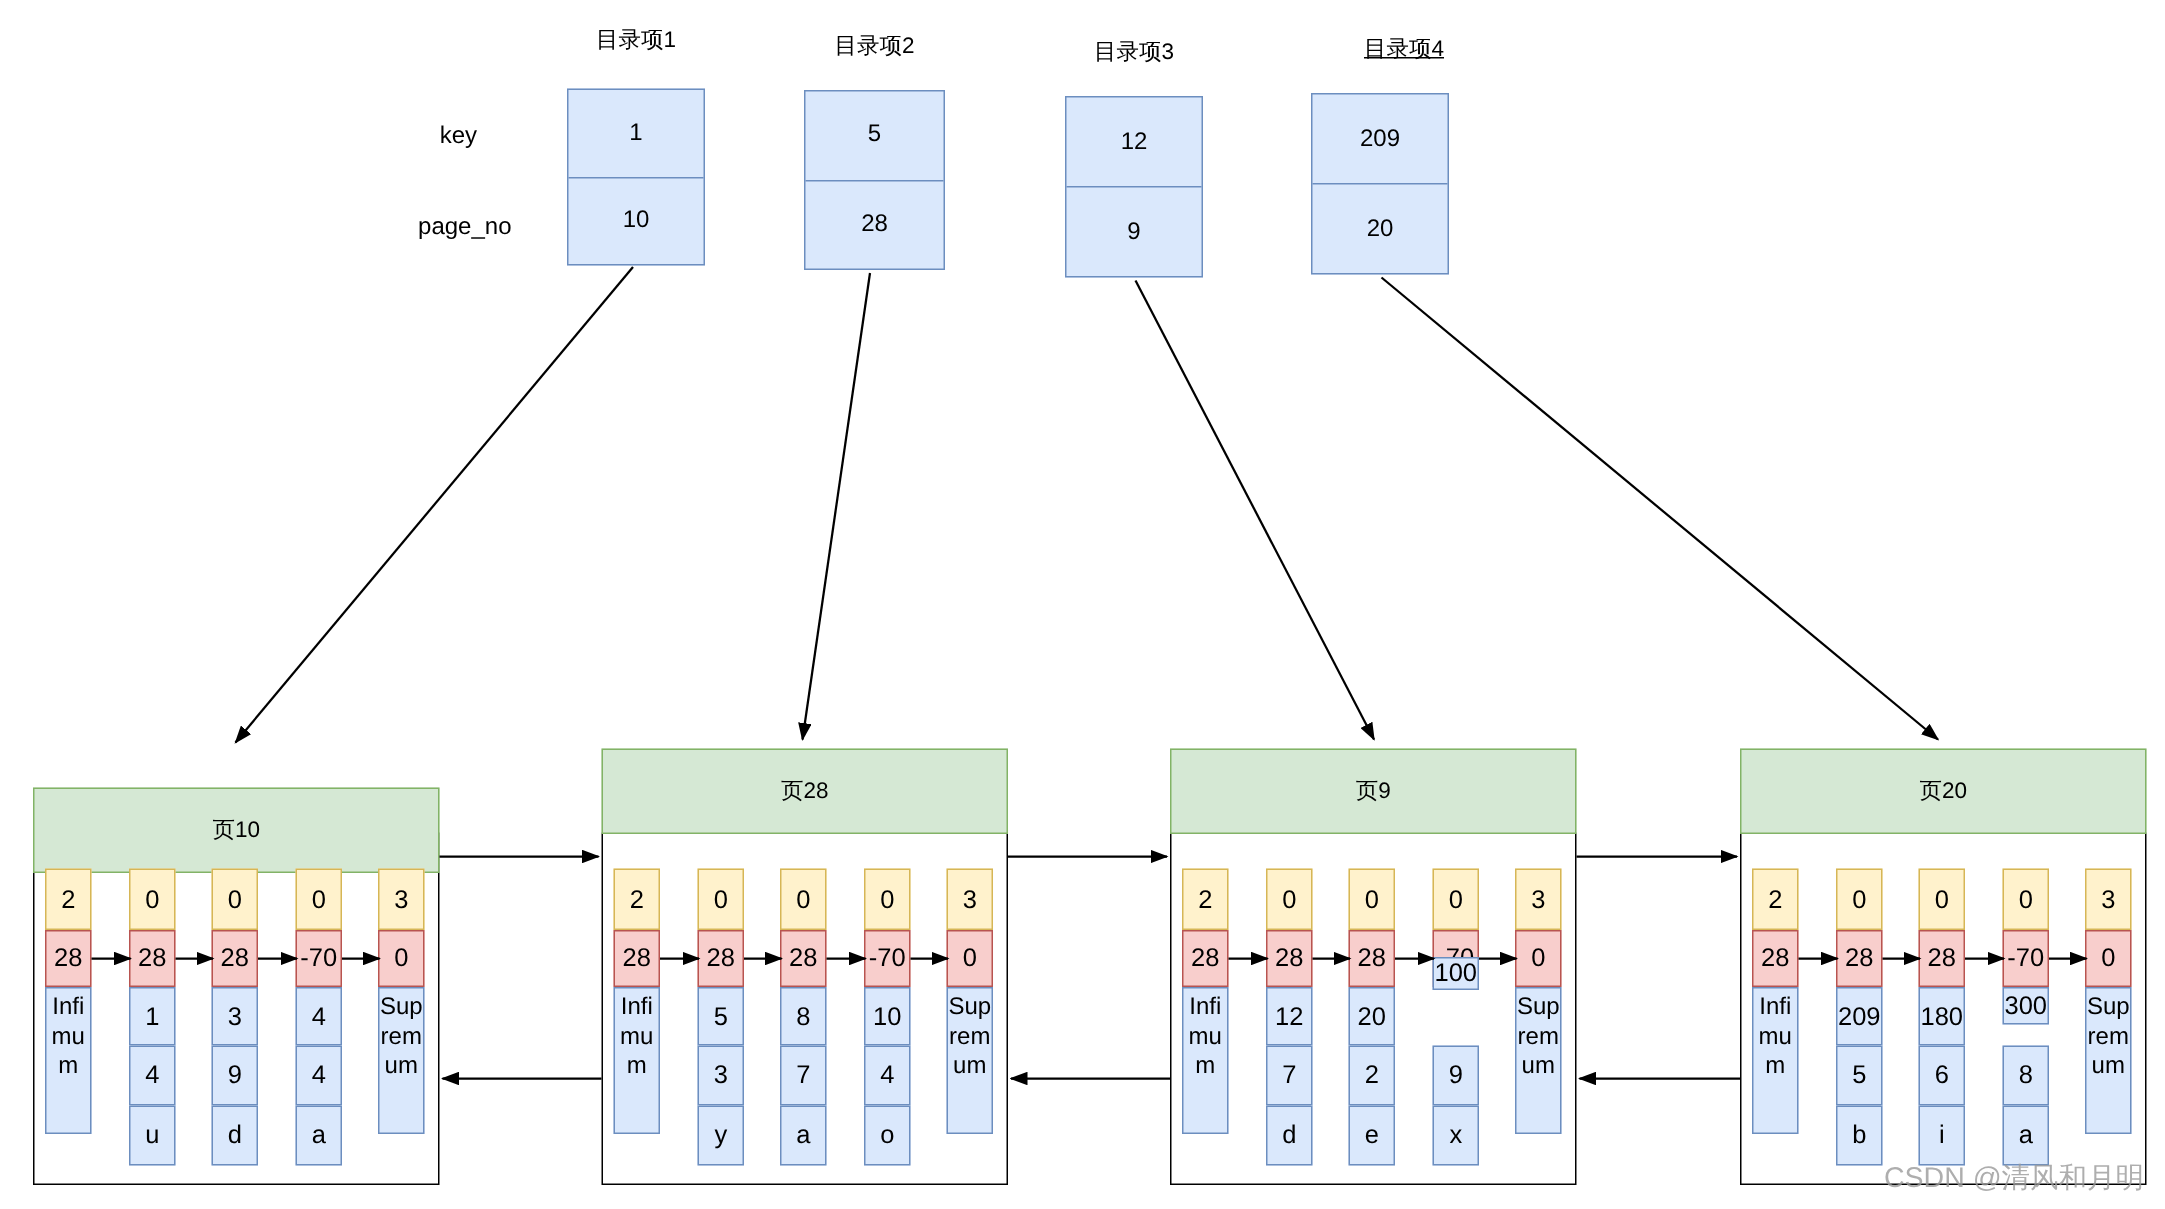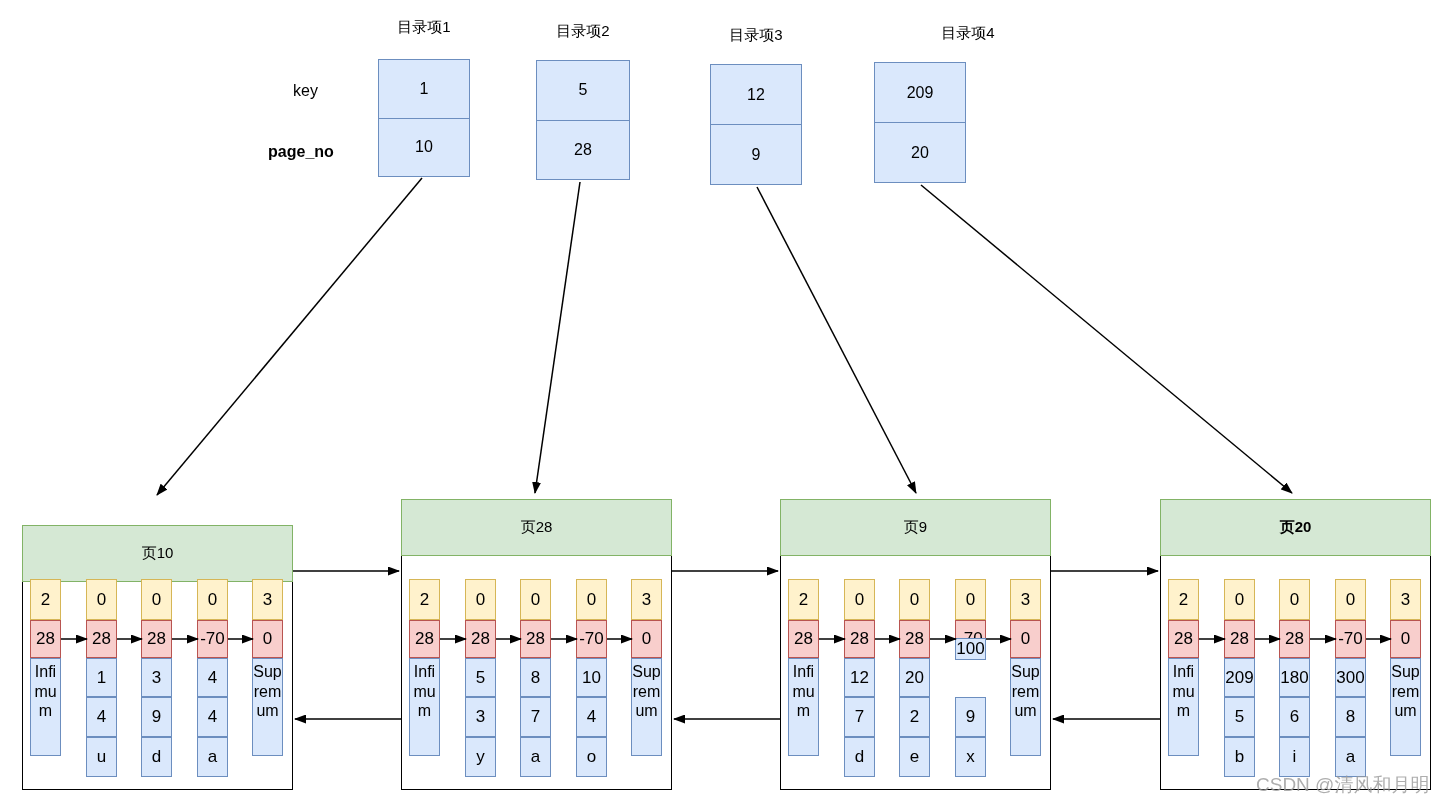"目录项4" div.abs { left: 908px -> 876px; text-decoration: none -> underline }
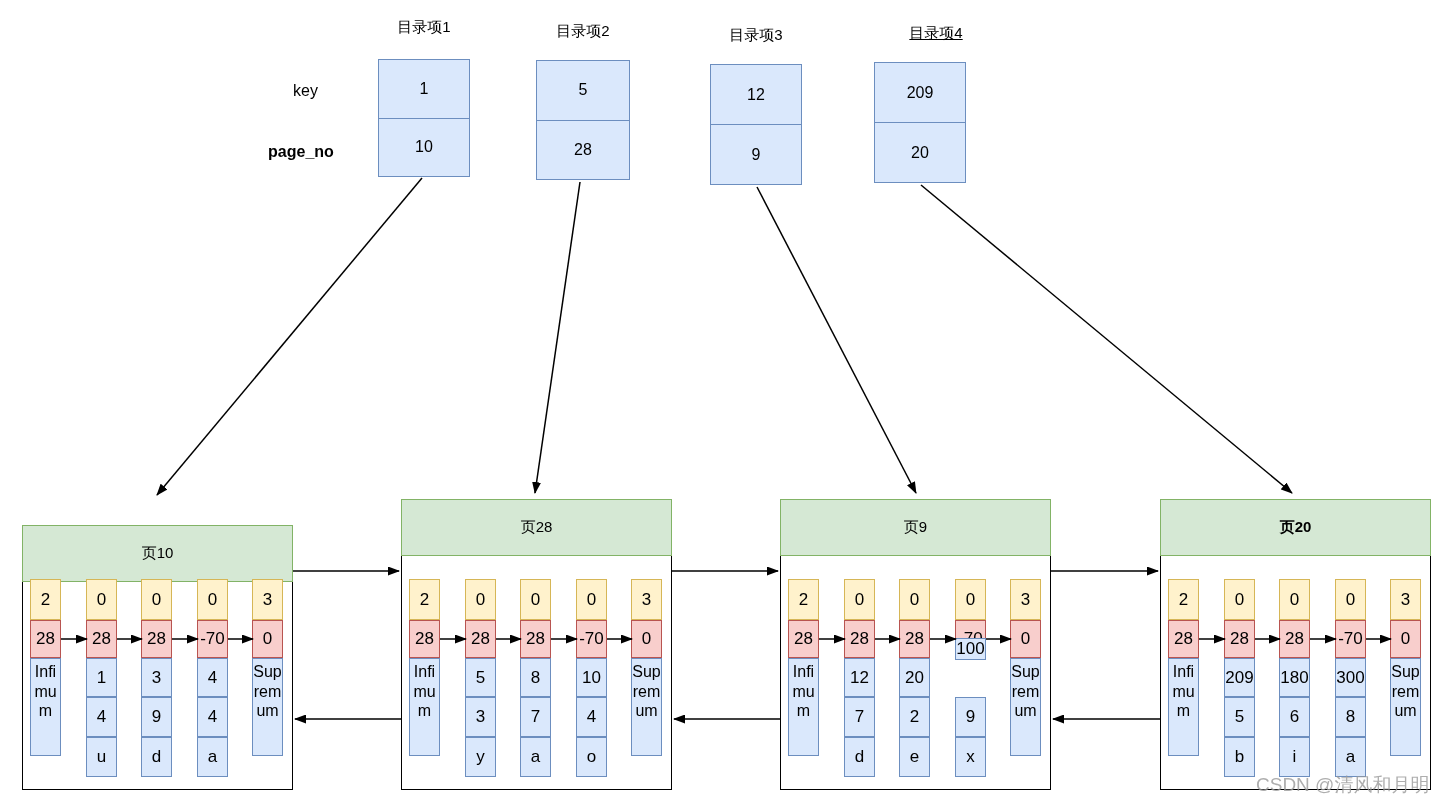"page_no" div.abs { font-weight: bold -> none; text-align: center -> right }
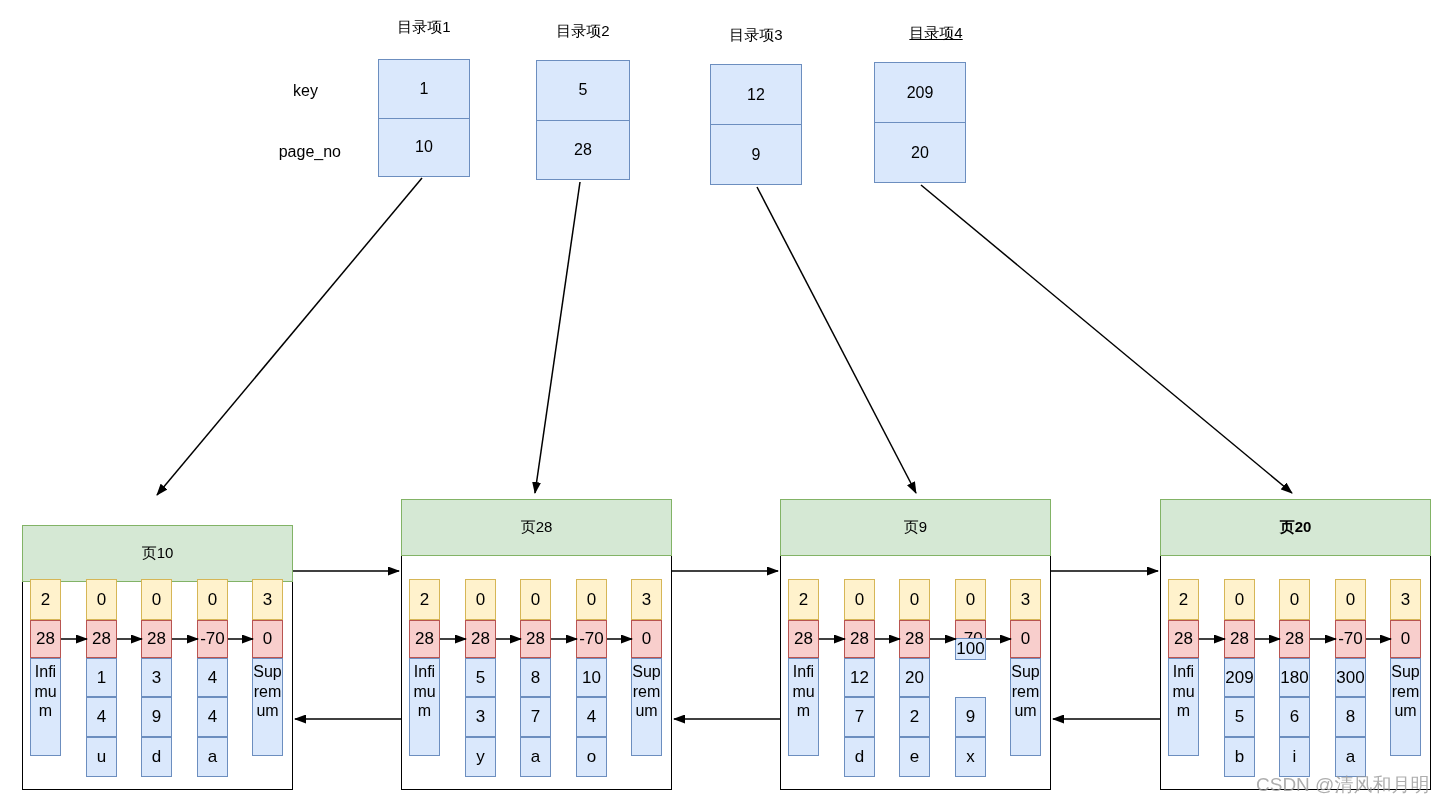"页20" div.abs { font-weight: bold -> none }
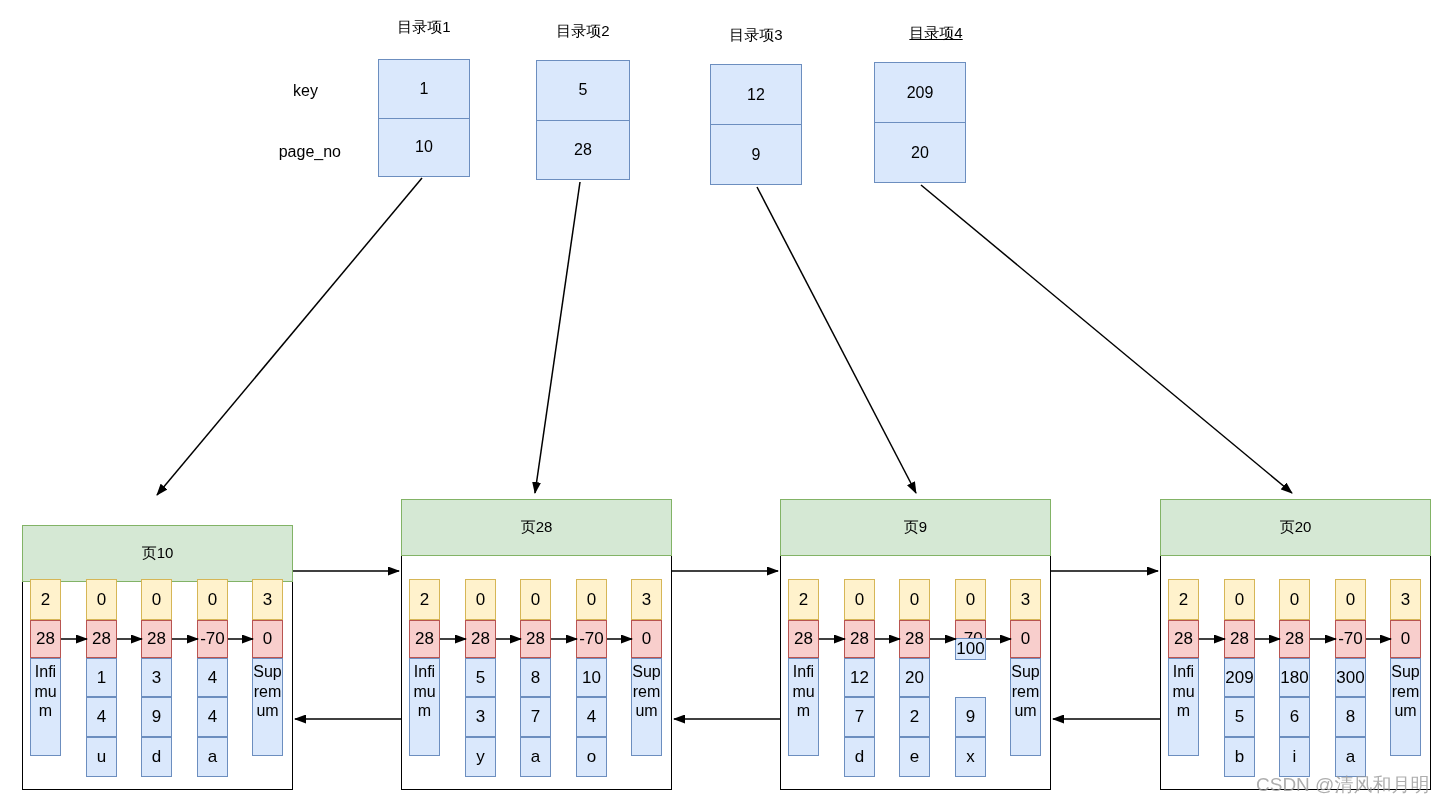"300" div.abs { height: 39px -> 25px }
